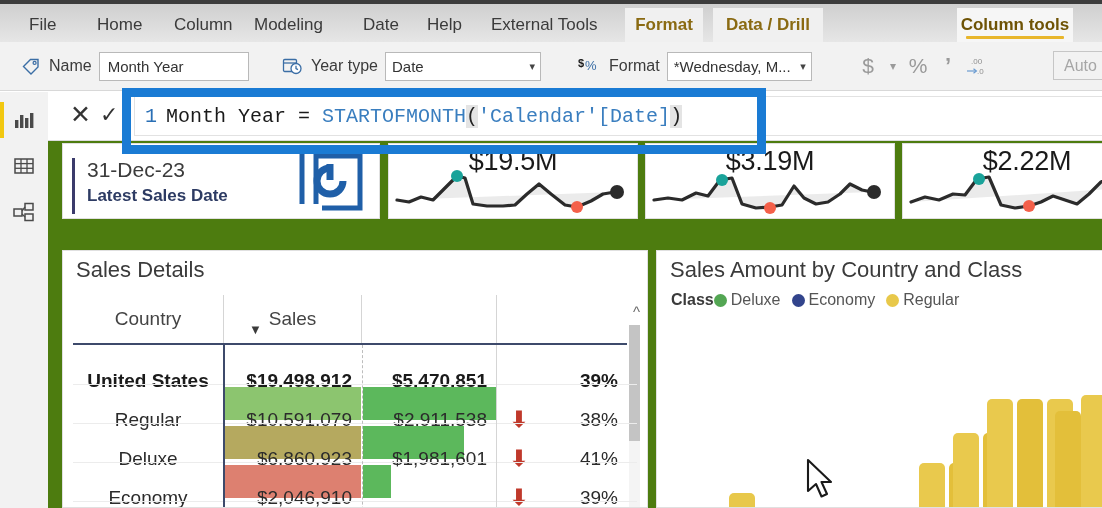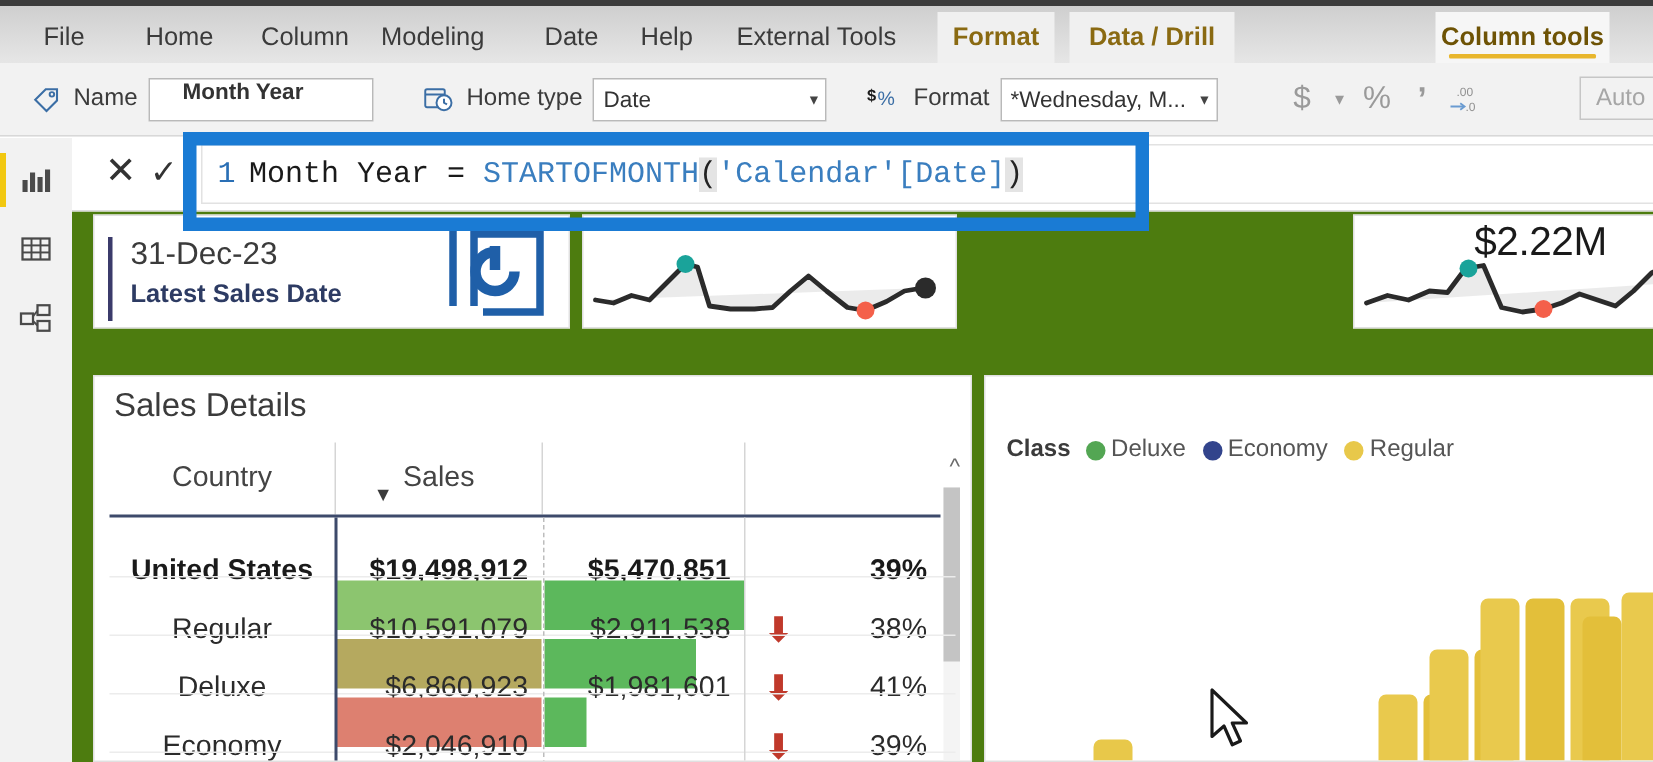"Month Year" .pb-input { align-items: none -> center; font-weight: bold -> none; padding: 0 22px -> 0 8px }
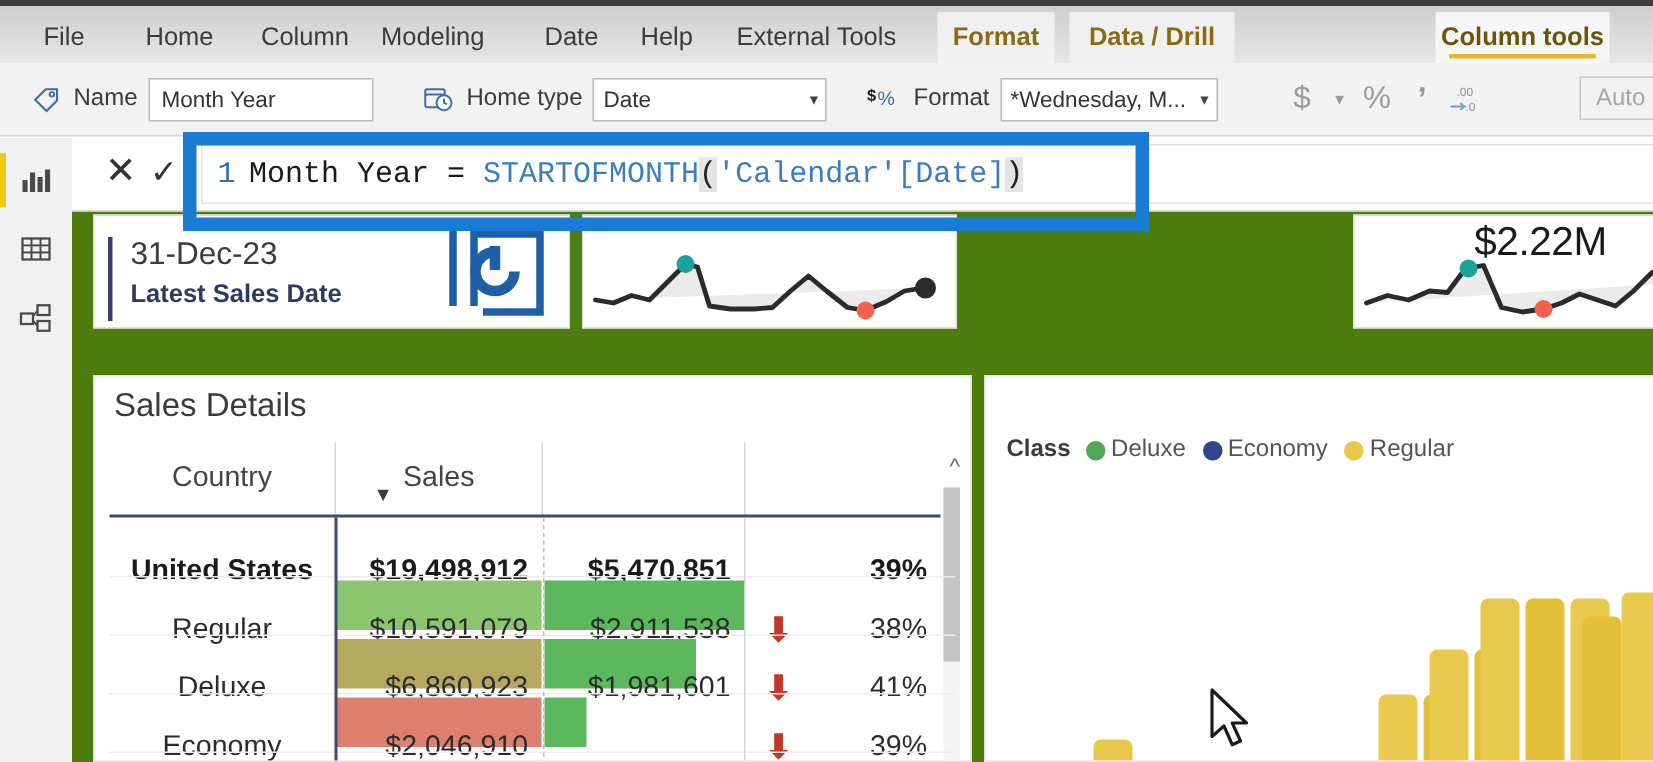"Home type" span.pb-label { text: Home -> Year }
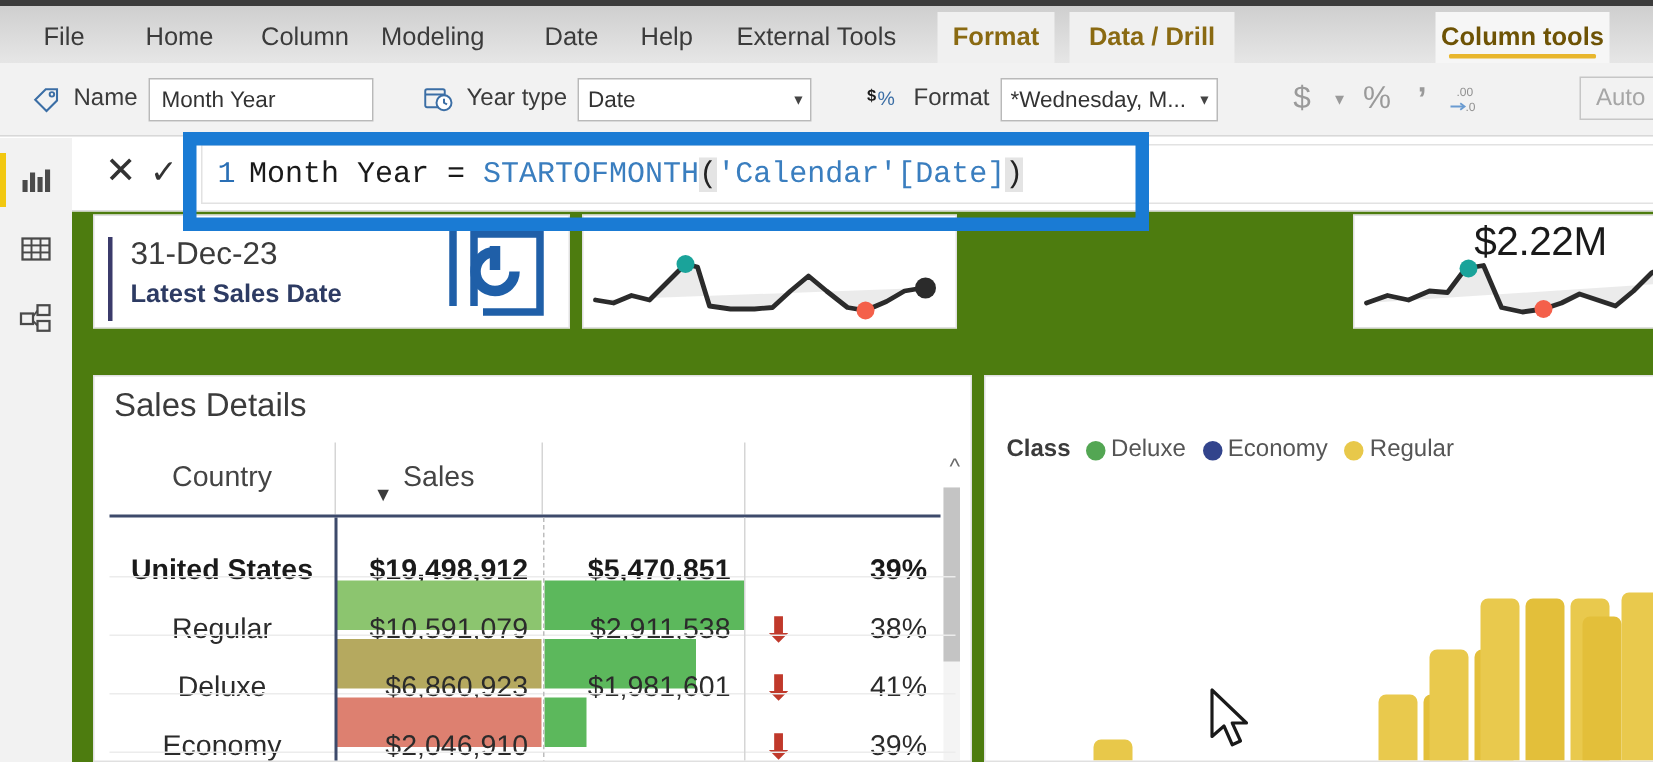"$19.5M" div.kpi-val { html: none -> <div>$19.5M</div> }
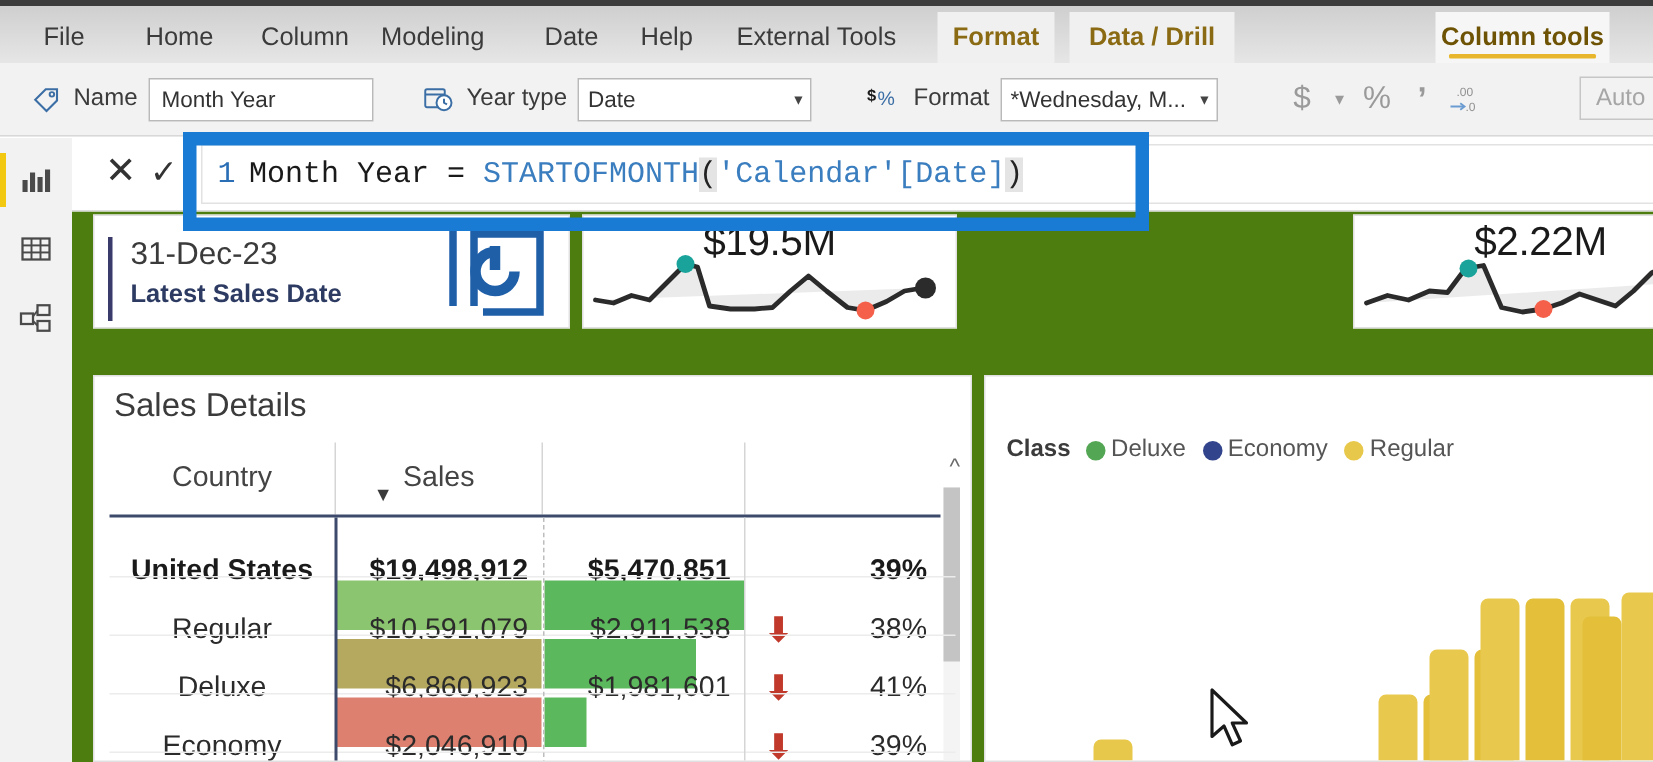"$3.19M" div.card { html: none -> <div> <div>$3.19M</div> <svg> <path></path> <path></path> <circle></circle> <circle></circle> <circle></circle> </svg> </div> }
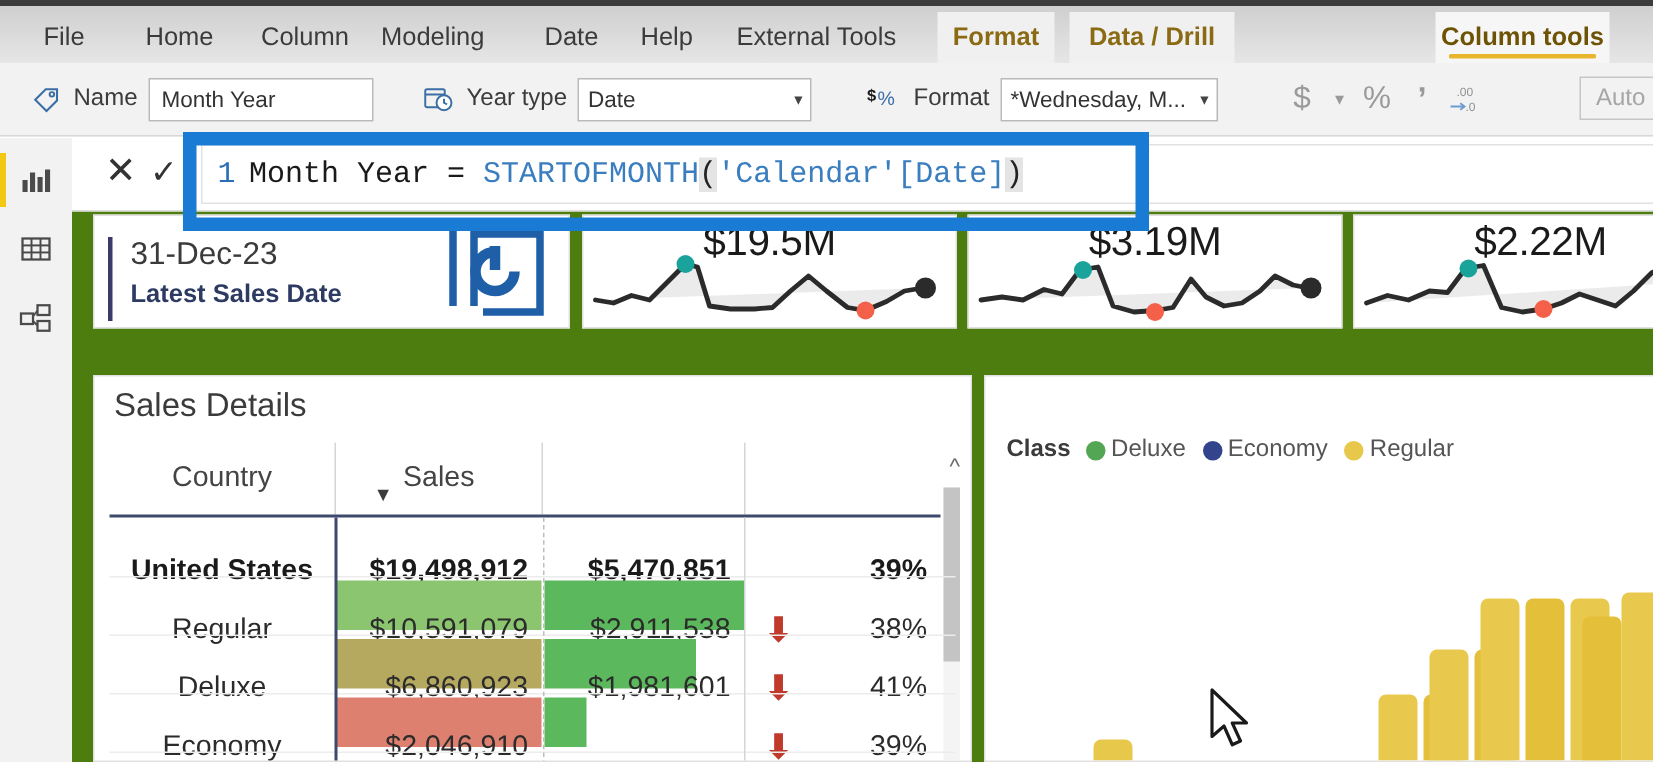"Sales Amount by Country and" div.panel-title { html: none -> <div>Sales Amount by Country and Class</div> }
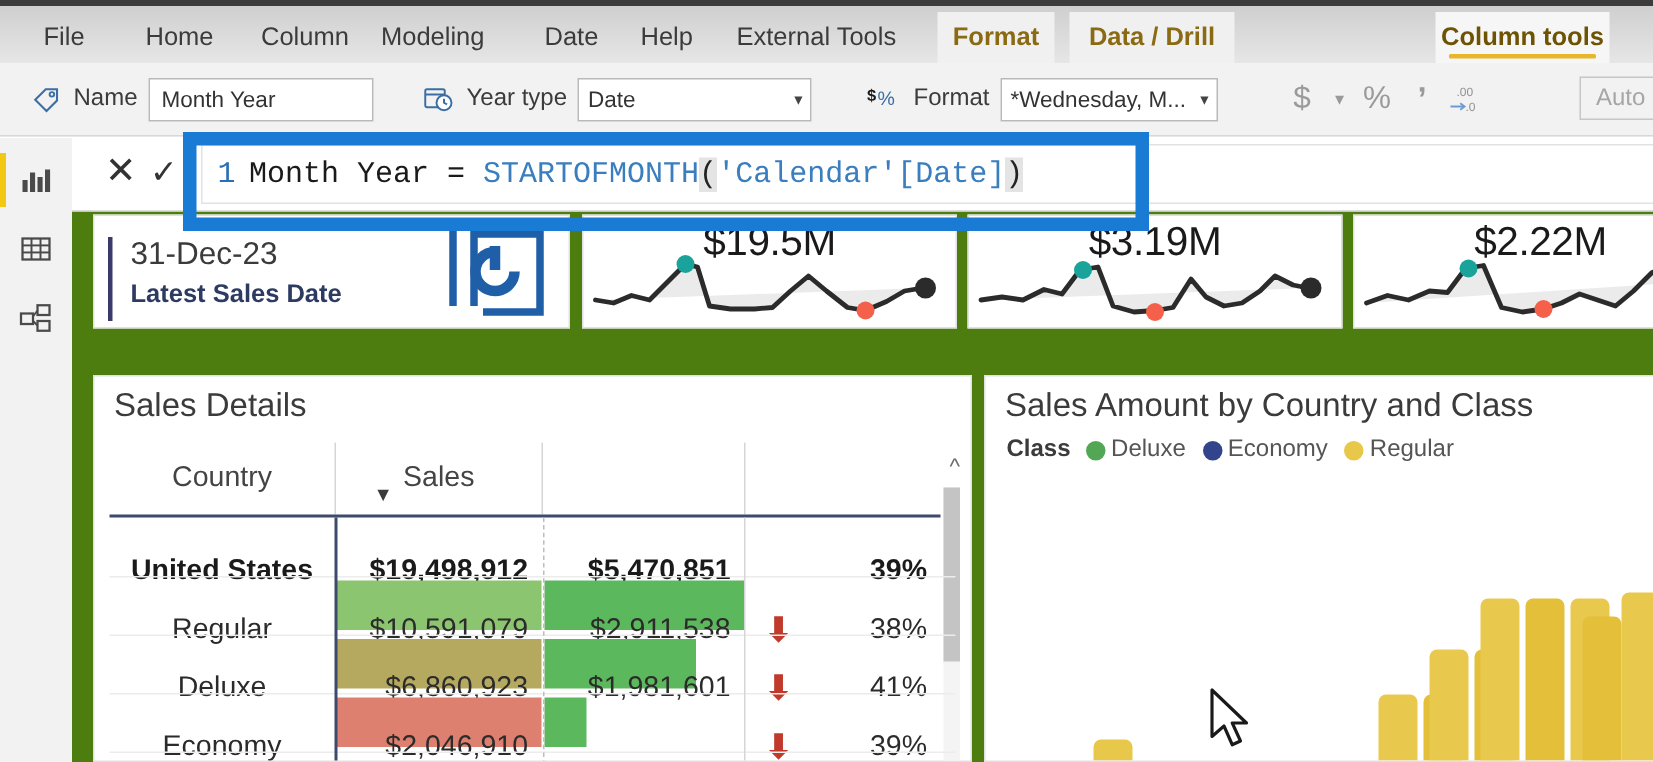"Class" .legend .lg-title { margin-right: 10px -> none }
